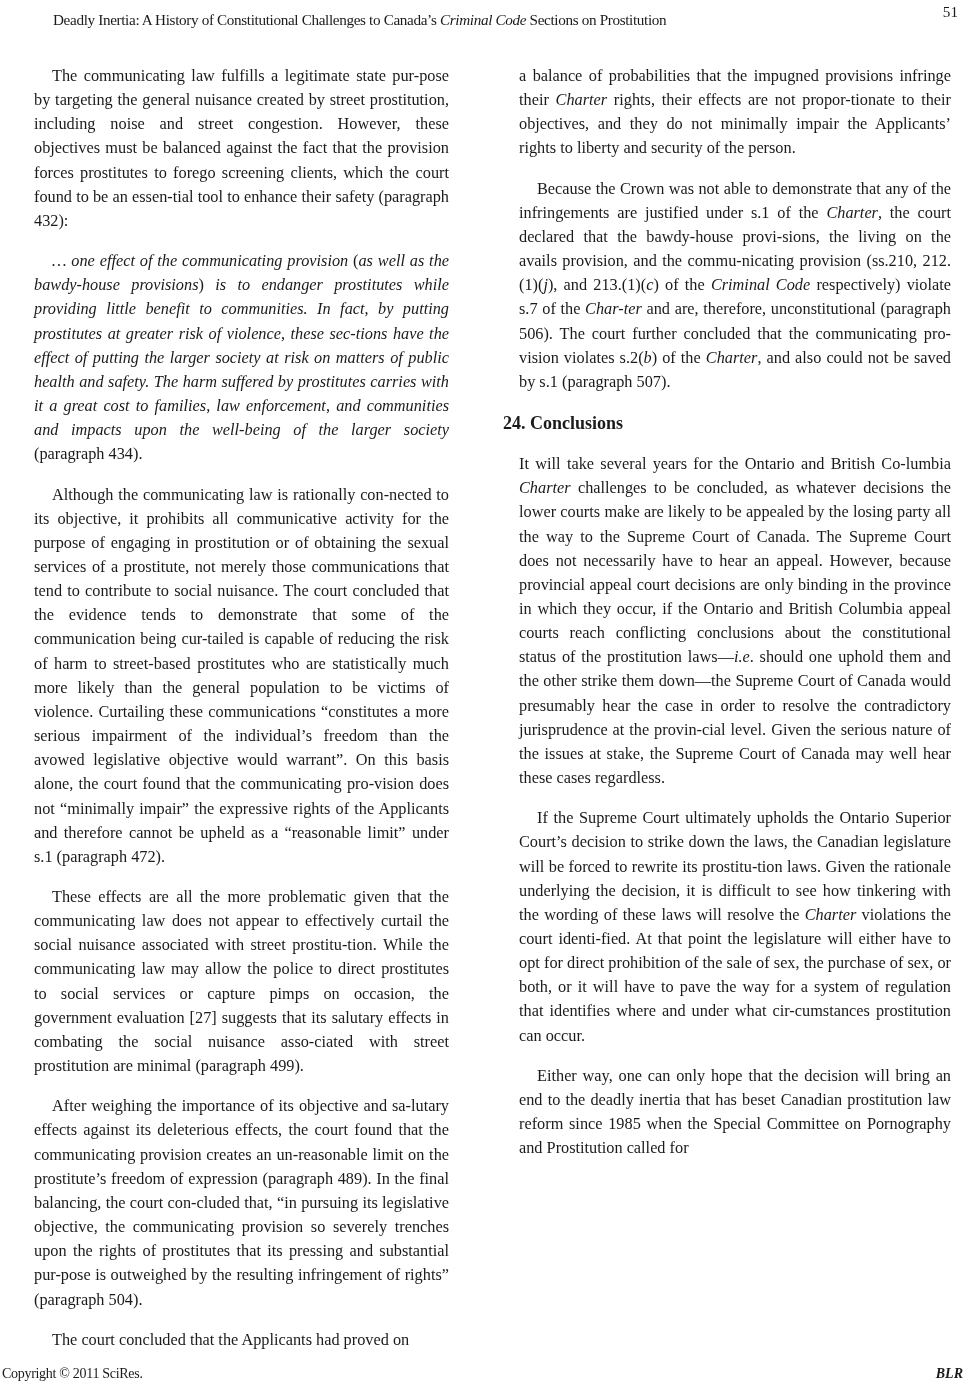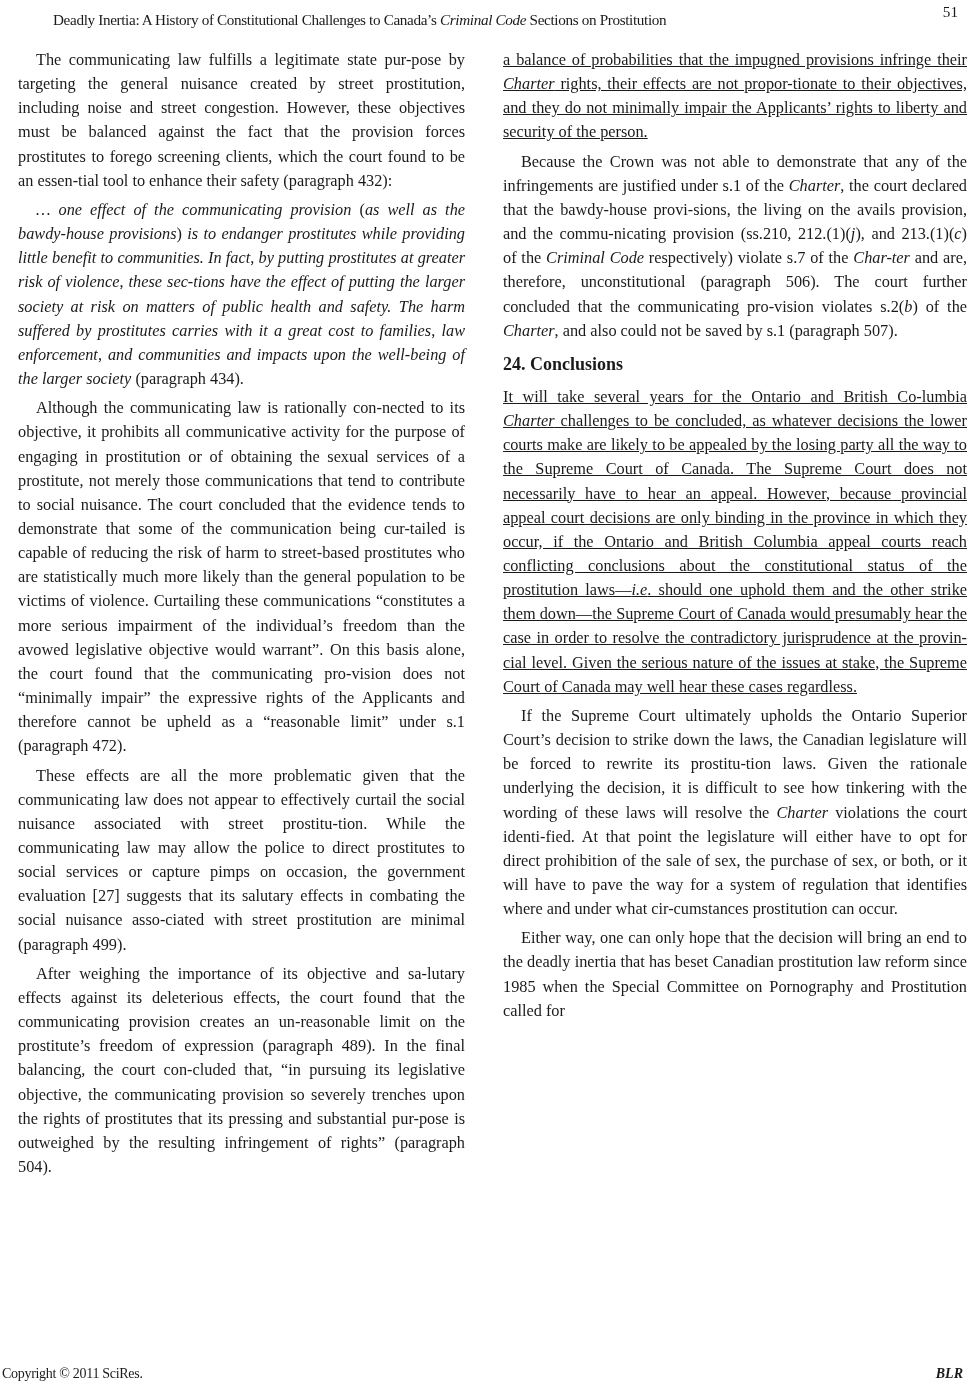"The communicating law fulfills a" .col p { margin: 0 -> 16px }
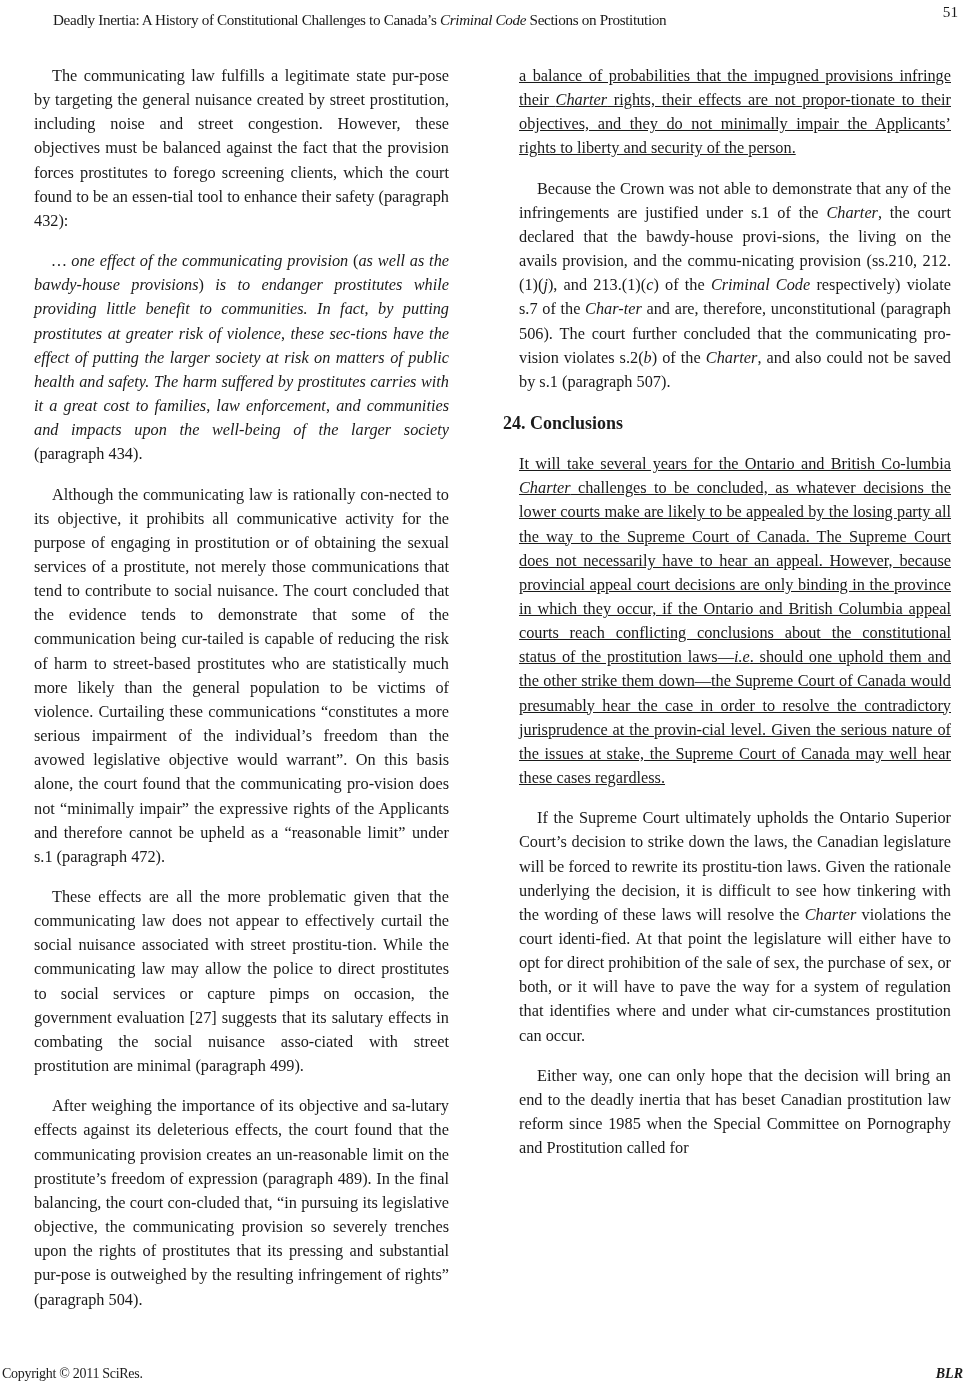"a balance of probabilities that" .col p.flush { text-decoration: underline -> none }
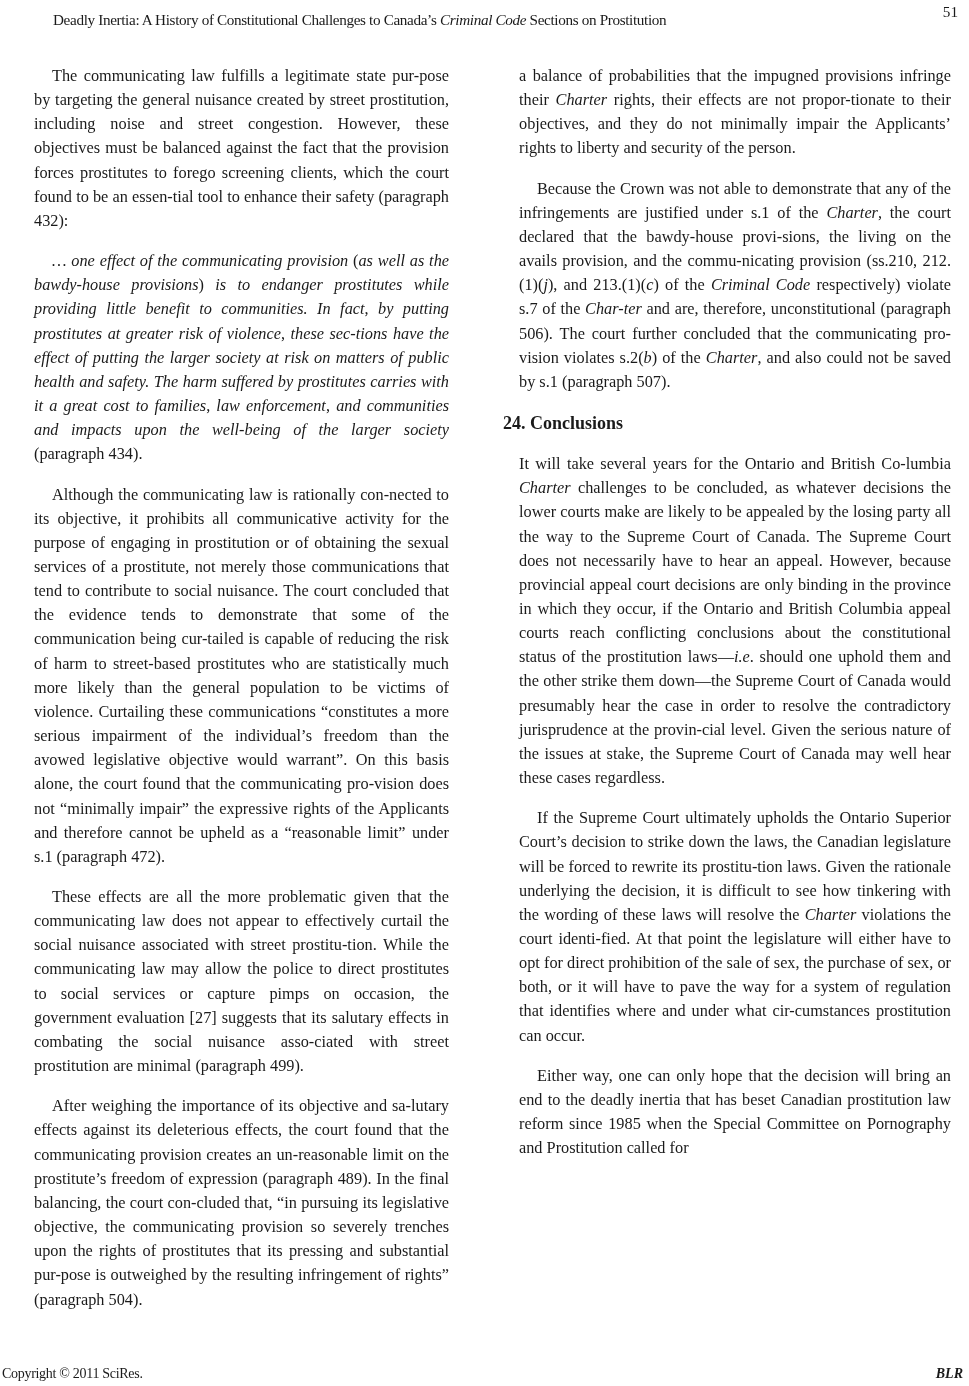"The court concluded that the" p.gap { html: none -> <p><span>The court concluded that the Applicants had proved on</span></p> }
